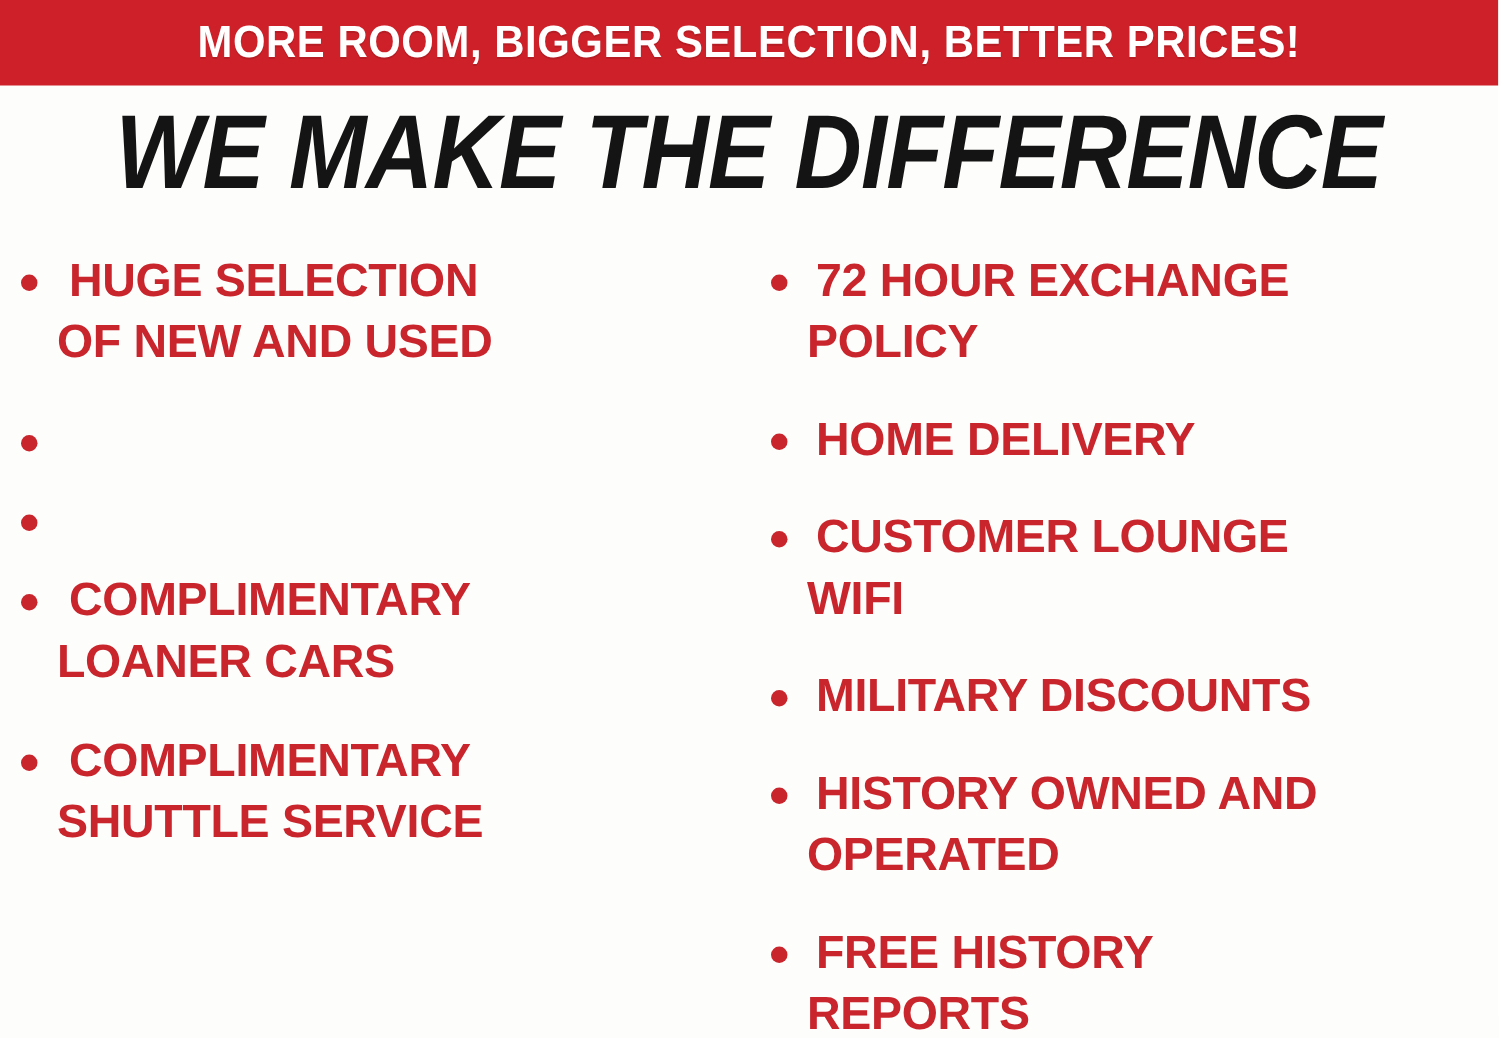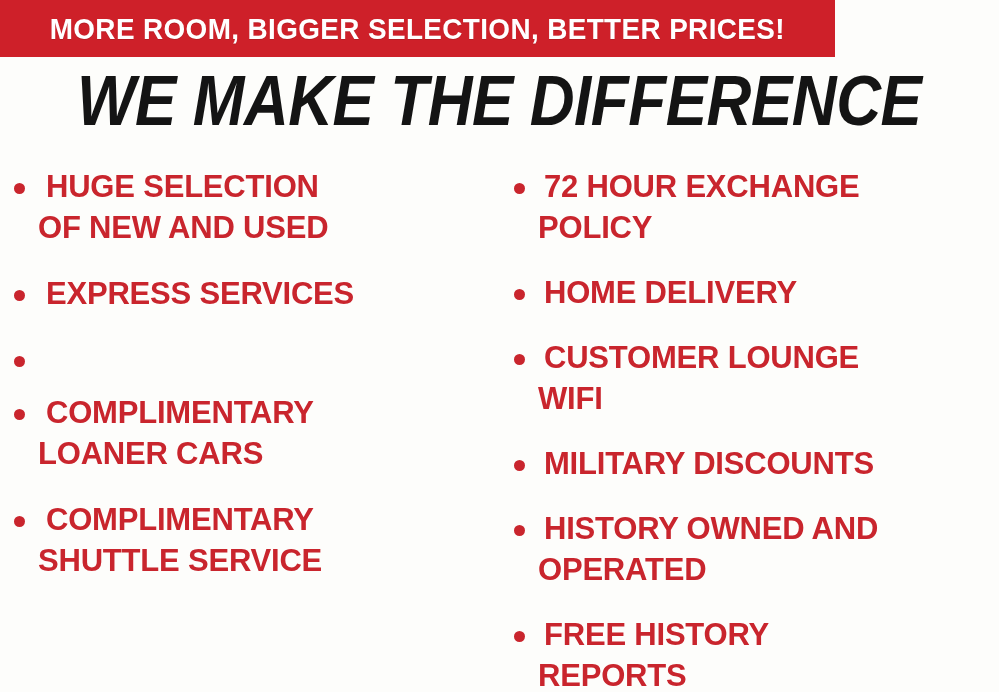"MORE ROOM, BIGGER SELECTION, BETTER" .banner { width: 835px -> 999px }
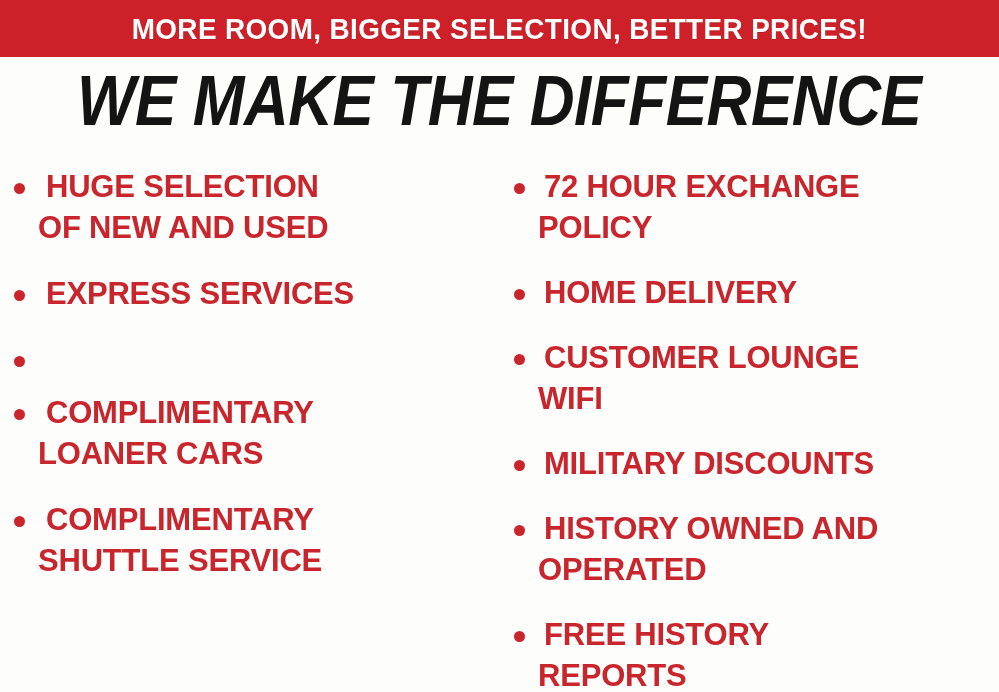"EXPRESS SERVICES" span.bullet-text { html: <span>EXPRESS SERVICES</span> -> none }
